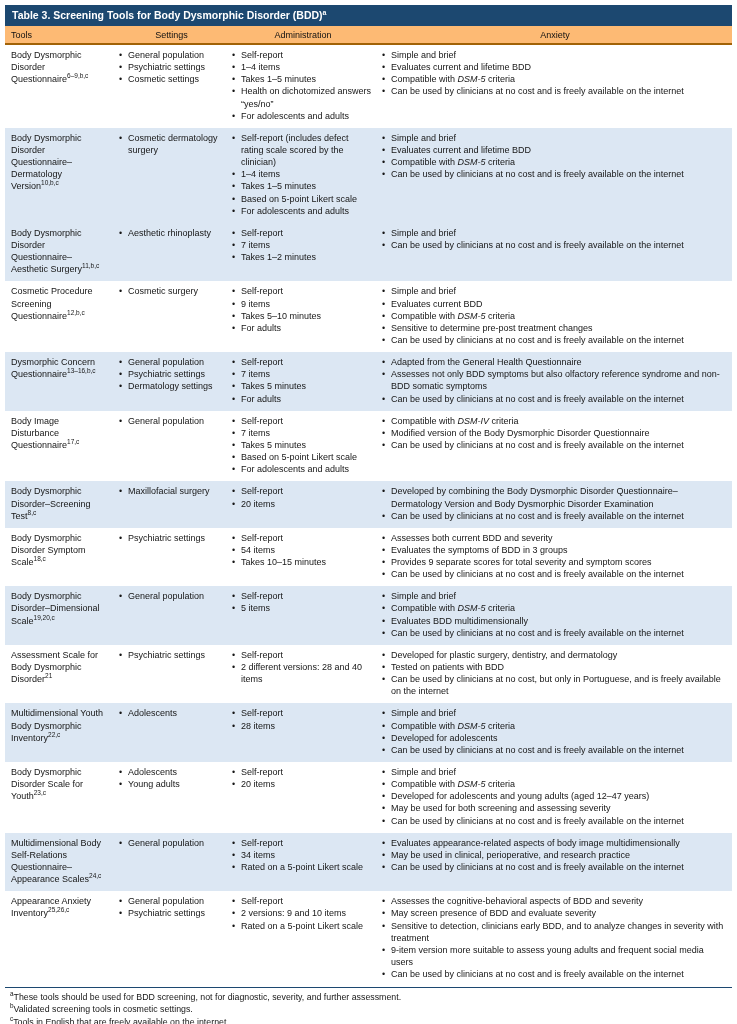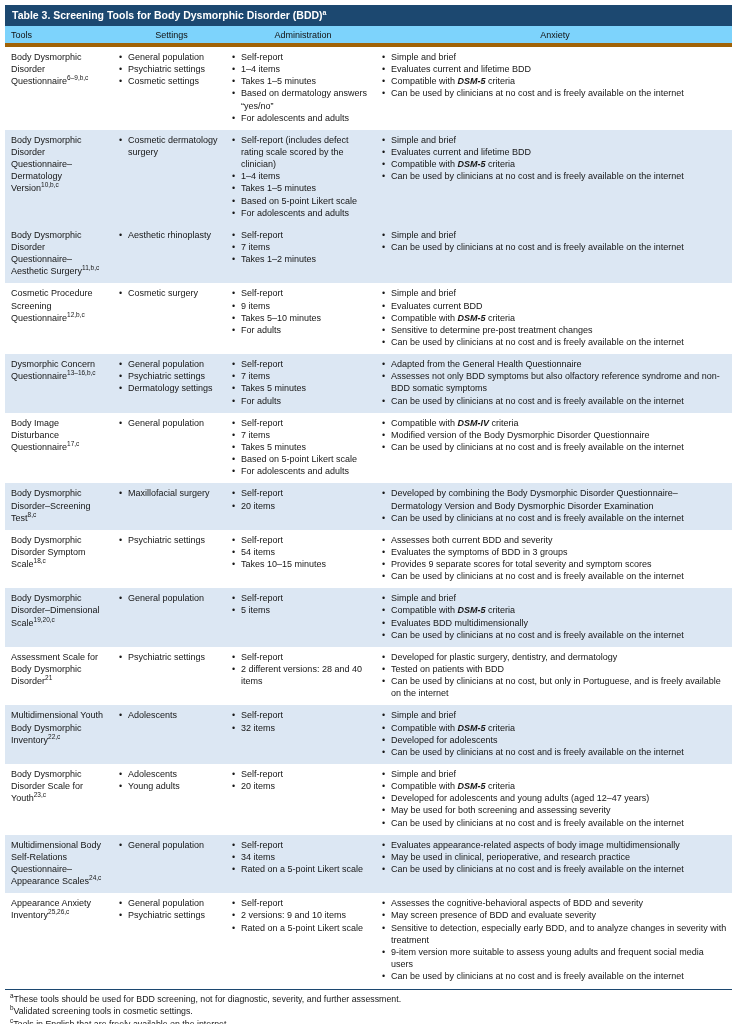"Tools" thead th { background: #7dd3fc -> #fdba74; border-bottom: 4px solid #a16207 -> 2px solid #a16207 }
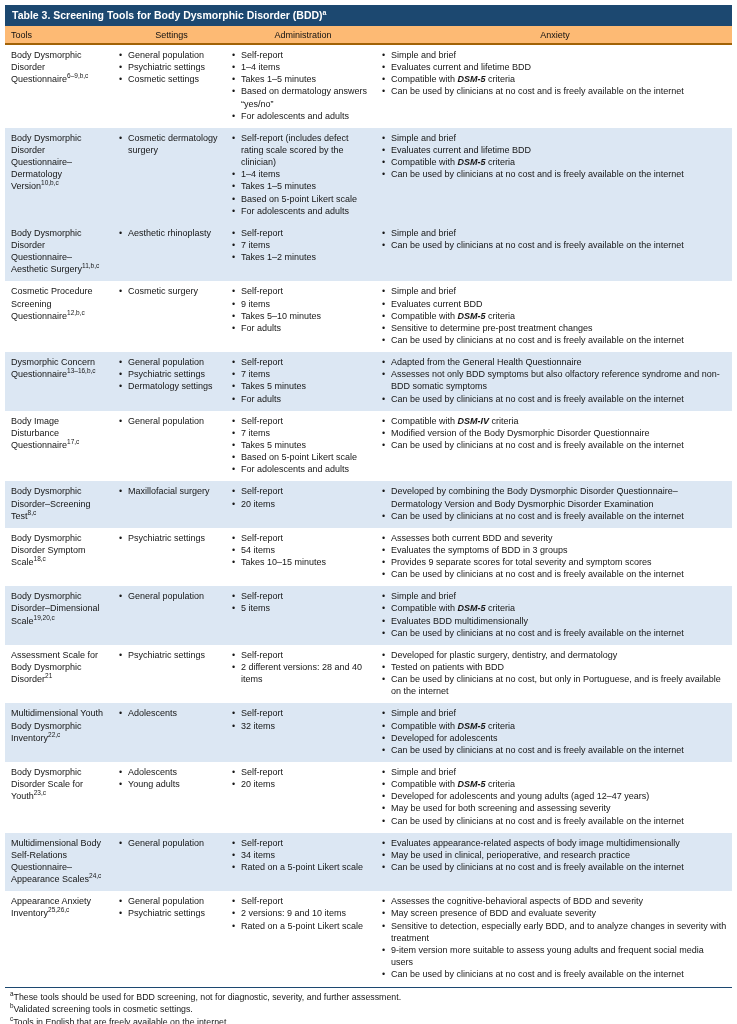"DSM-5" i { font-weight: bold -> none }
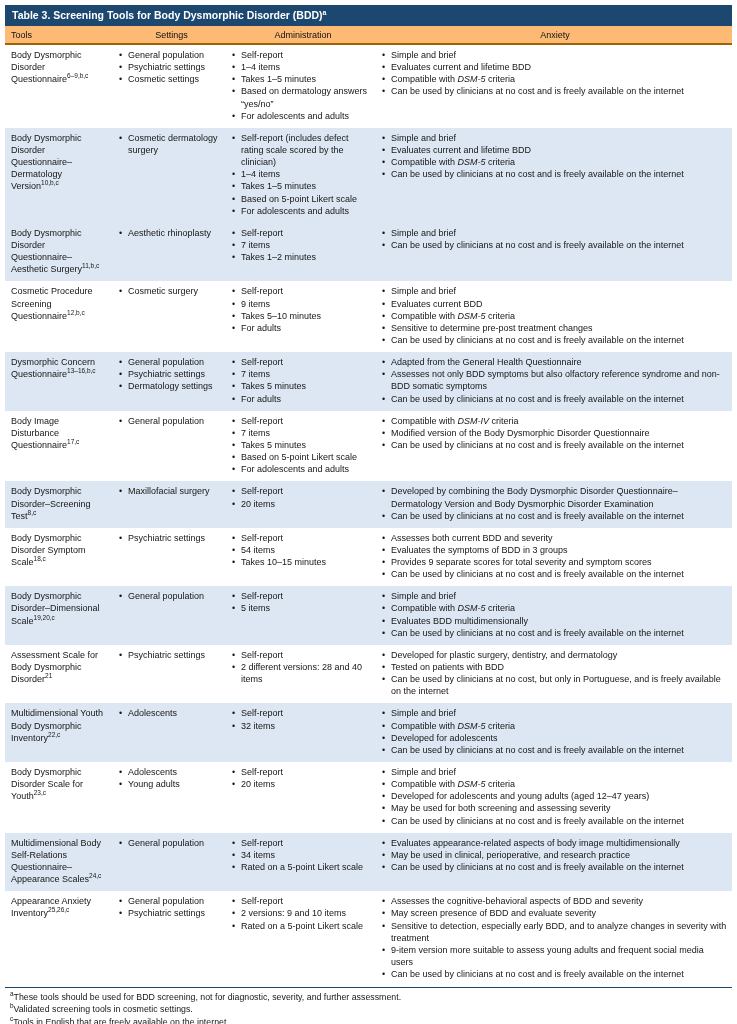"Based on dermatology answers “yes/no”" span.bt { text: Based on dermatology -> Health on dichotomized }
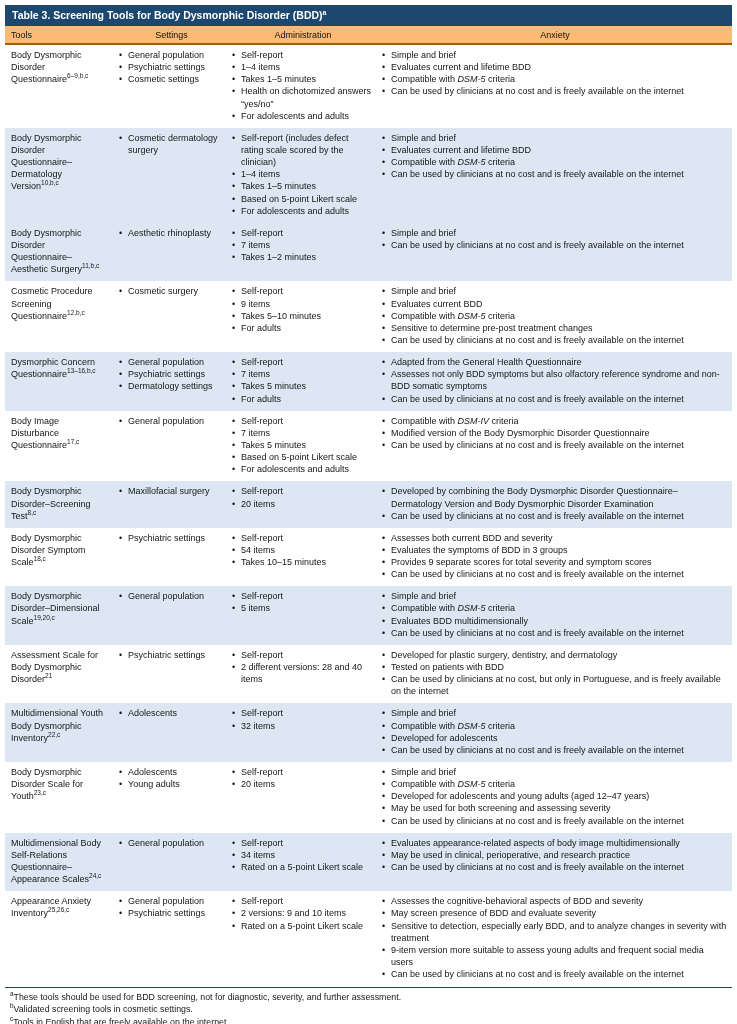"32 items" span.bt { text: 32 -> 28 }
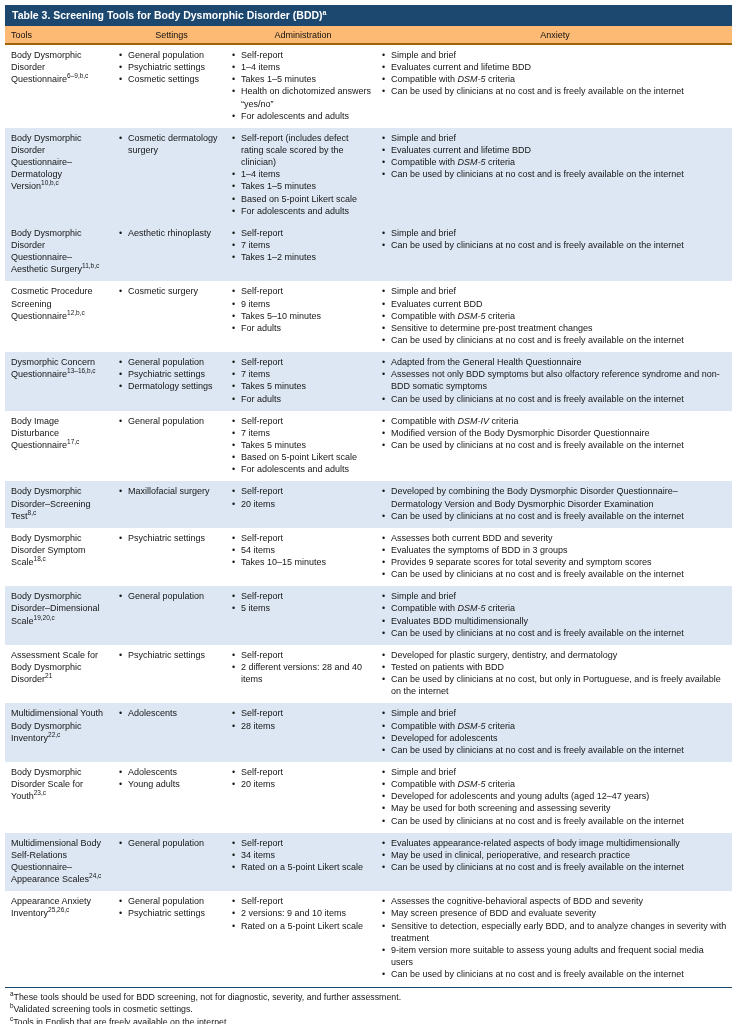"Sensitive to detection, especially early" span.bt { text: especially -> clinicians }
